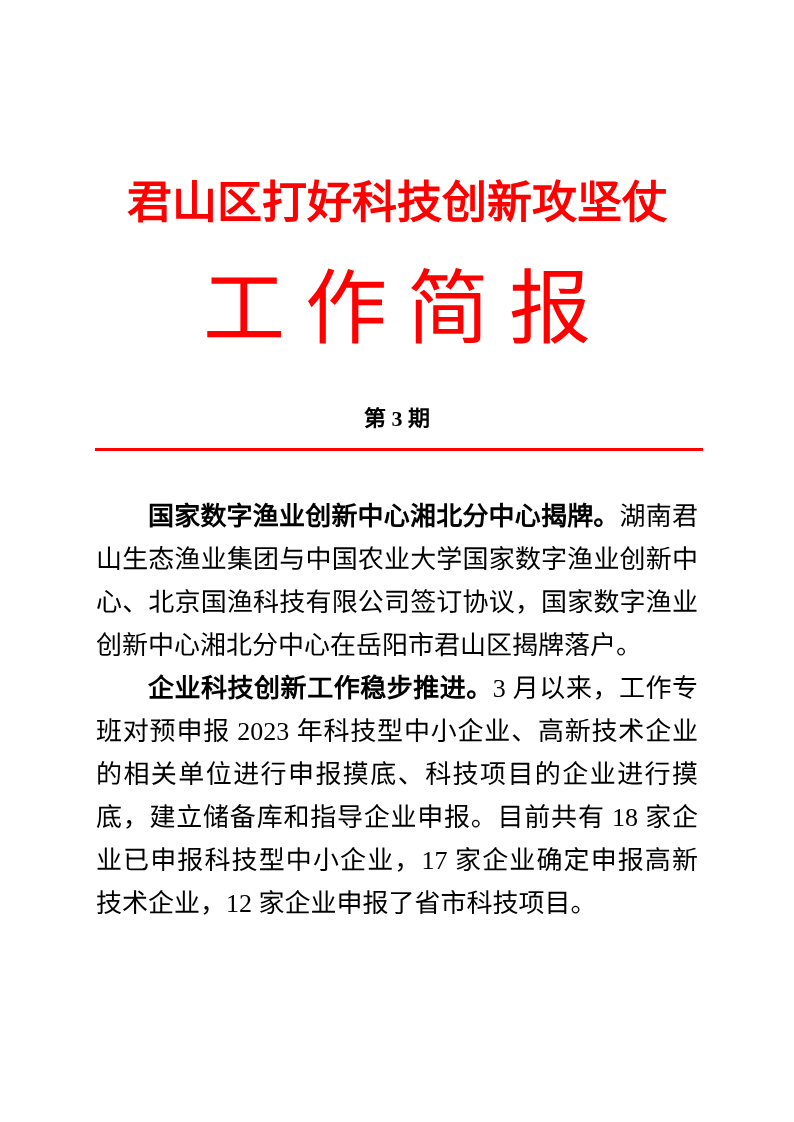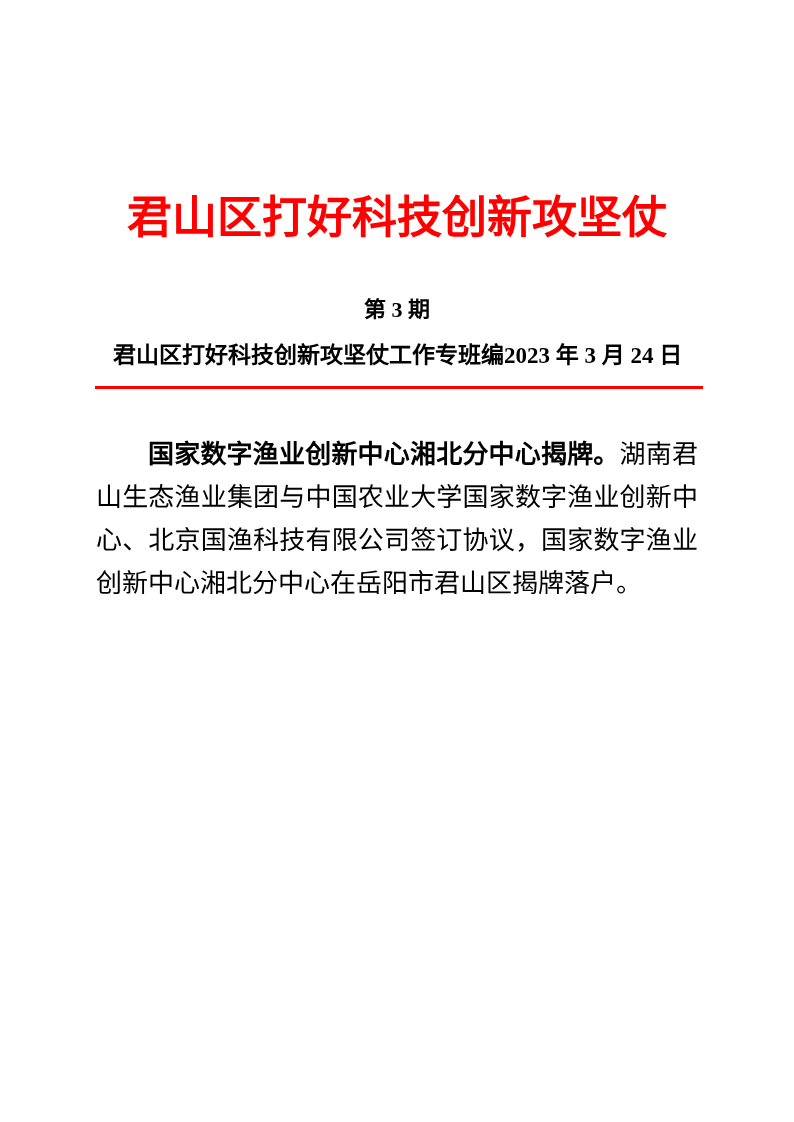"君山区打好科技创新攻坚仗" .page { padding: 16px 96px -> 1px 96px }
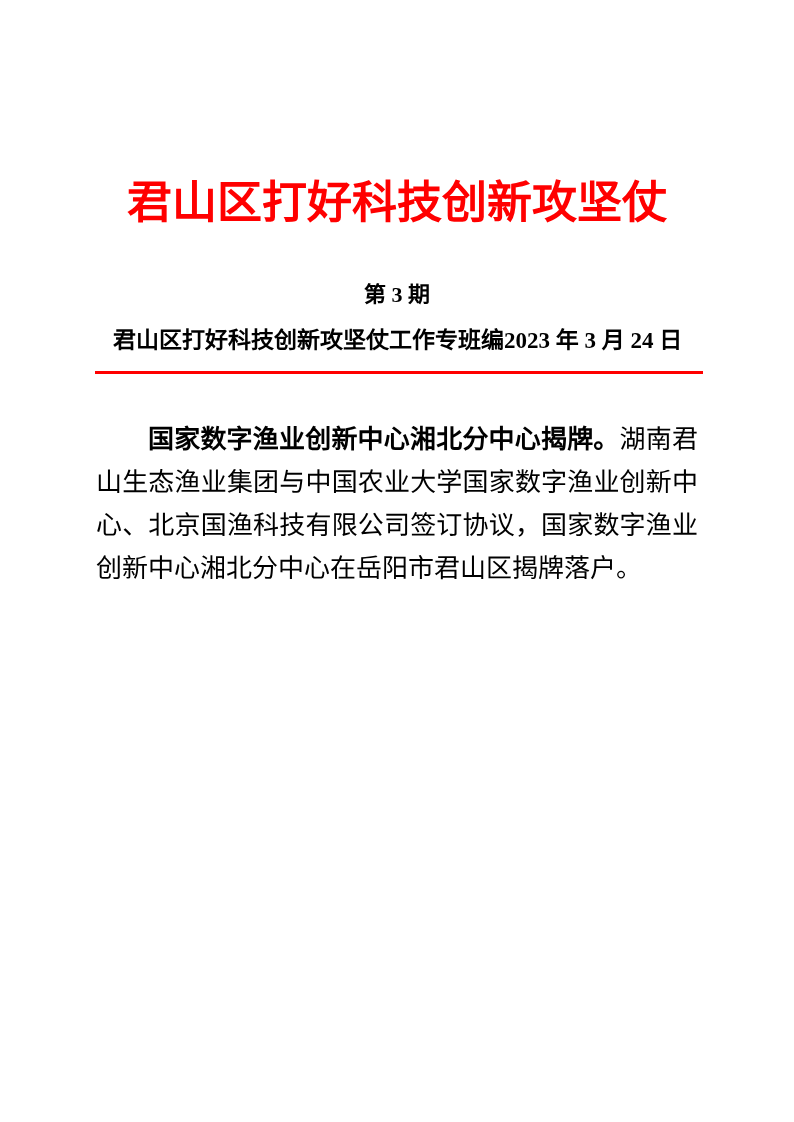"工作简报" h2.masthead-subtitle { html: none -> <h2>工作简报</h2> }
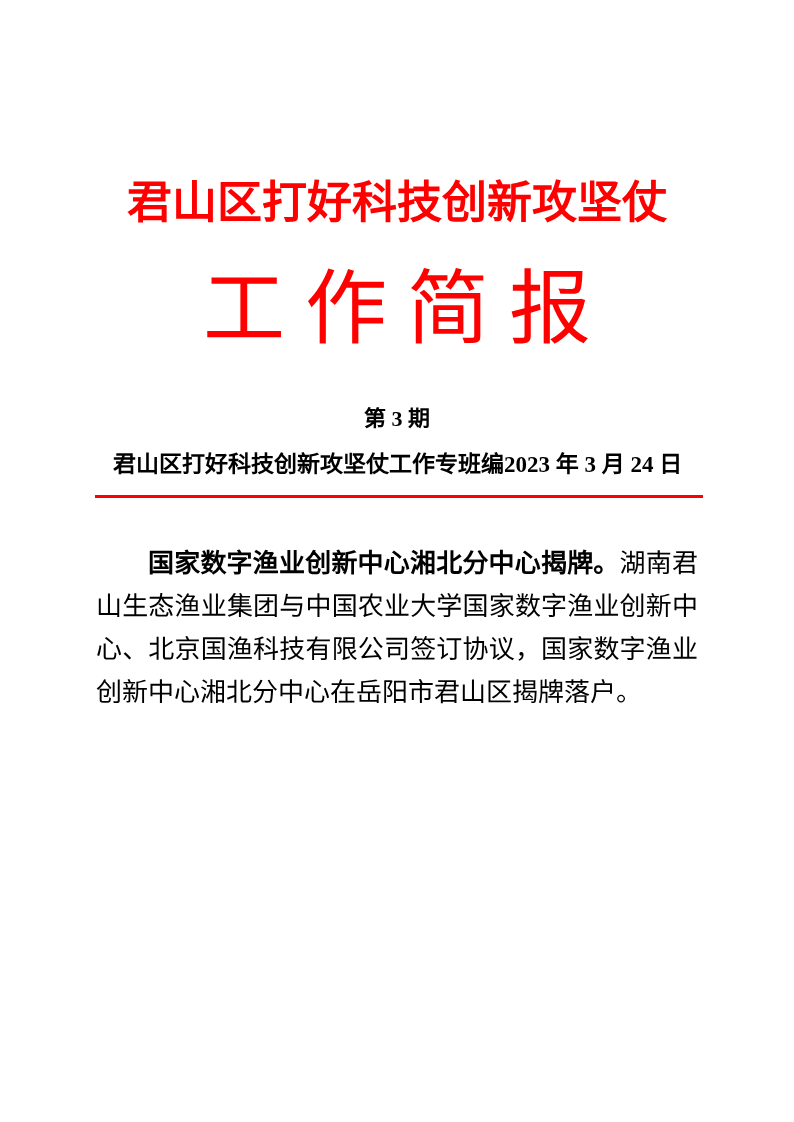"君山区打好科技创新攻坚仗工作专班编" div.byline { html: <div> <span>君山区打好科技创新攻坚仗工作专班编</span> <span>2023 年 3 月 24 日</span> </div> -> none }
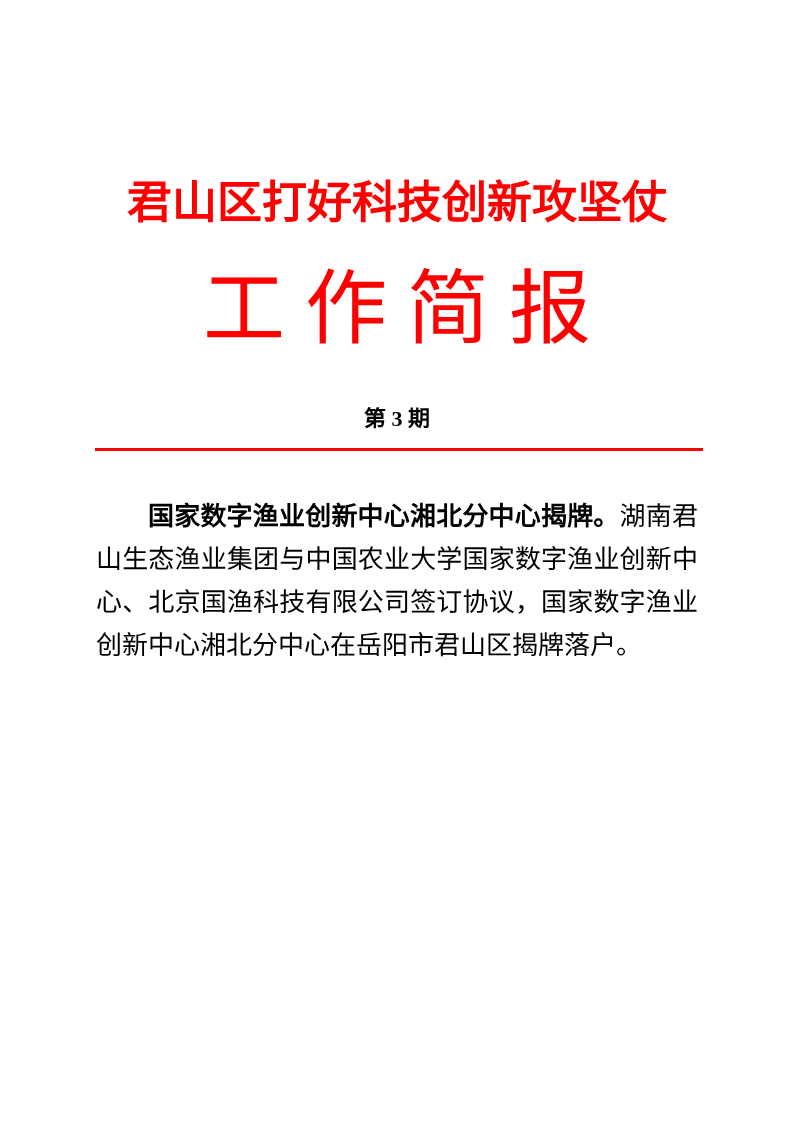"企业科技创新工作稳步推进。3 月以来，工作专班对预申报 2023" p { html: none -> <p><span>企业科技创新工作稳步推进。</span><span>3 月以来，工作专班对预申报 2023 年科技型中小企业、高新技术企业的相关单位进行申报摸底、科技项目的企业进行摸底，建立储备库和指导企业申报。目前共有 18 家企业已申报科技型中小企业，17 家企业确定申报高新技术企业，12 家企业申报了省市科技项目。</span></p> }
